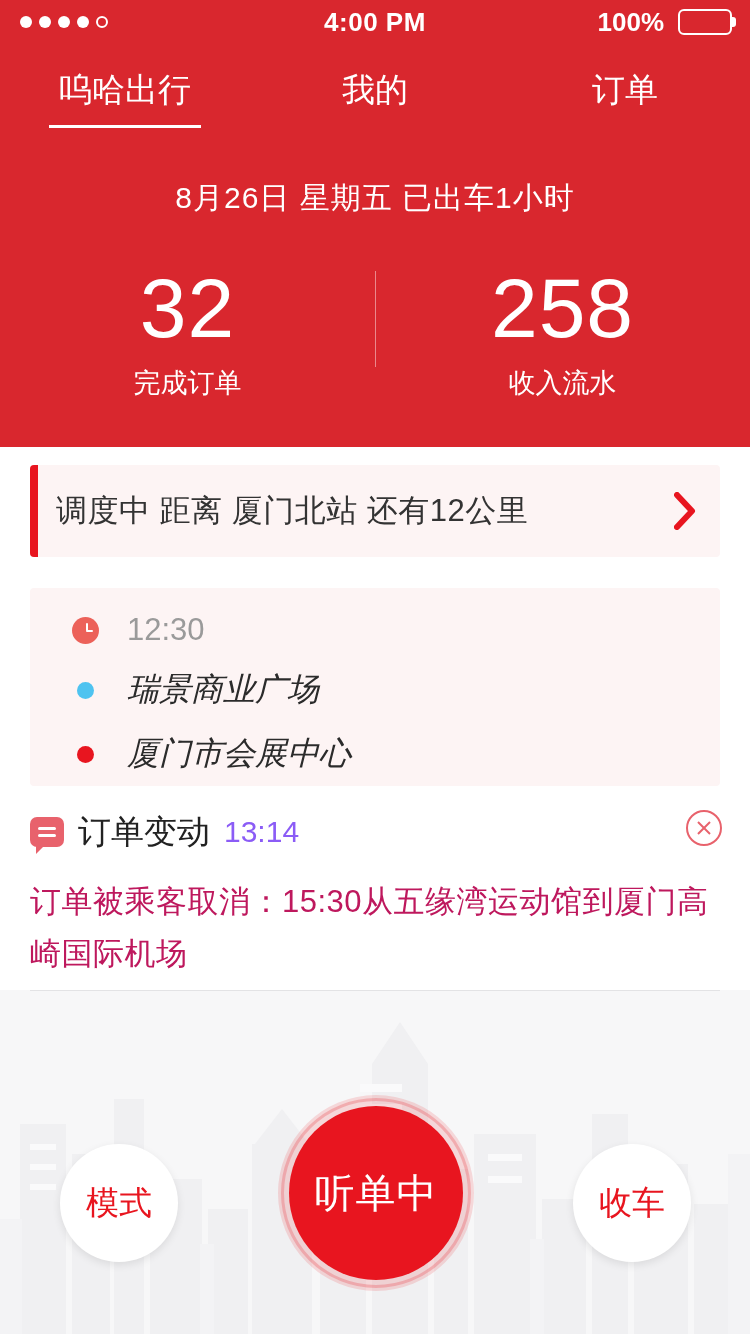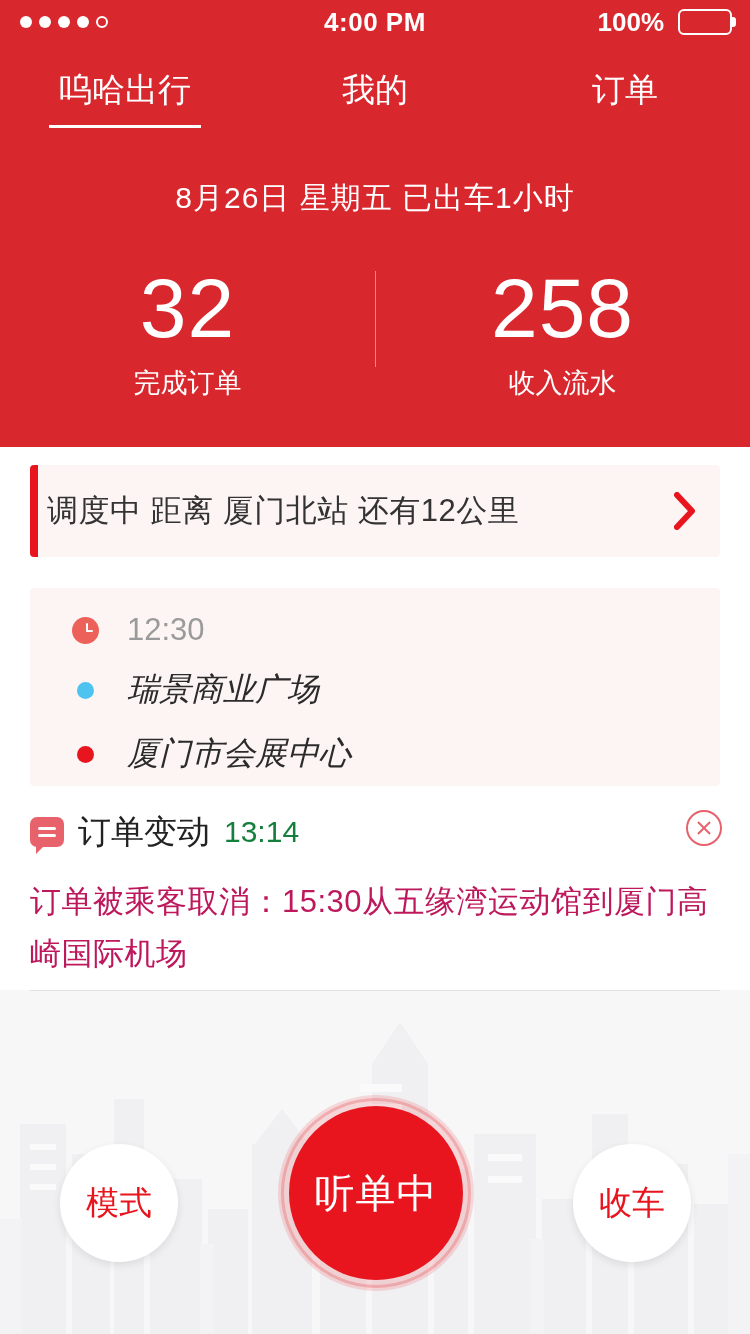"调度中 距离 厦门北站 还有12公里" .dispatch-text { padding-left: 9px -> 18px }
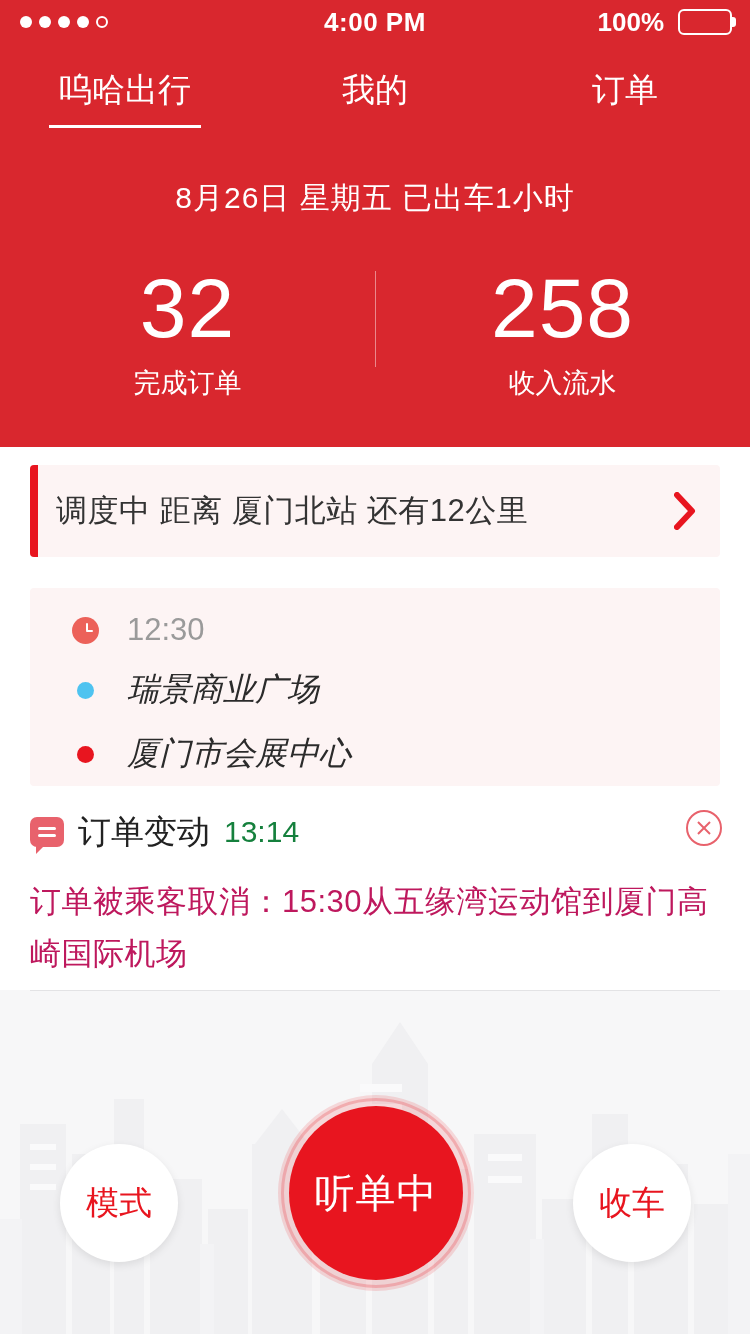"13:14" .notif-time { color: #15803d -> #8b5cf6 }
